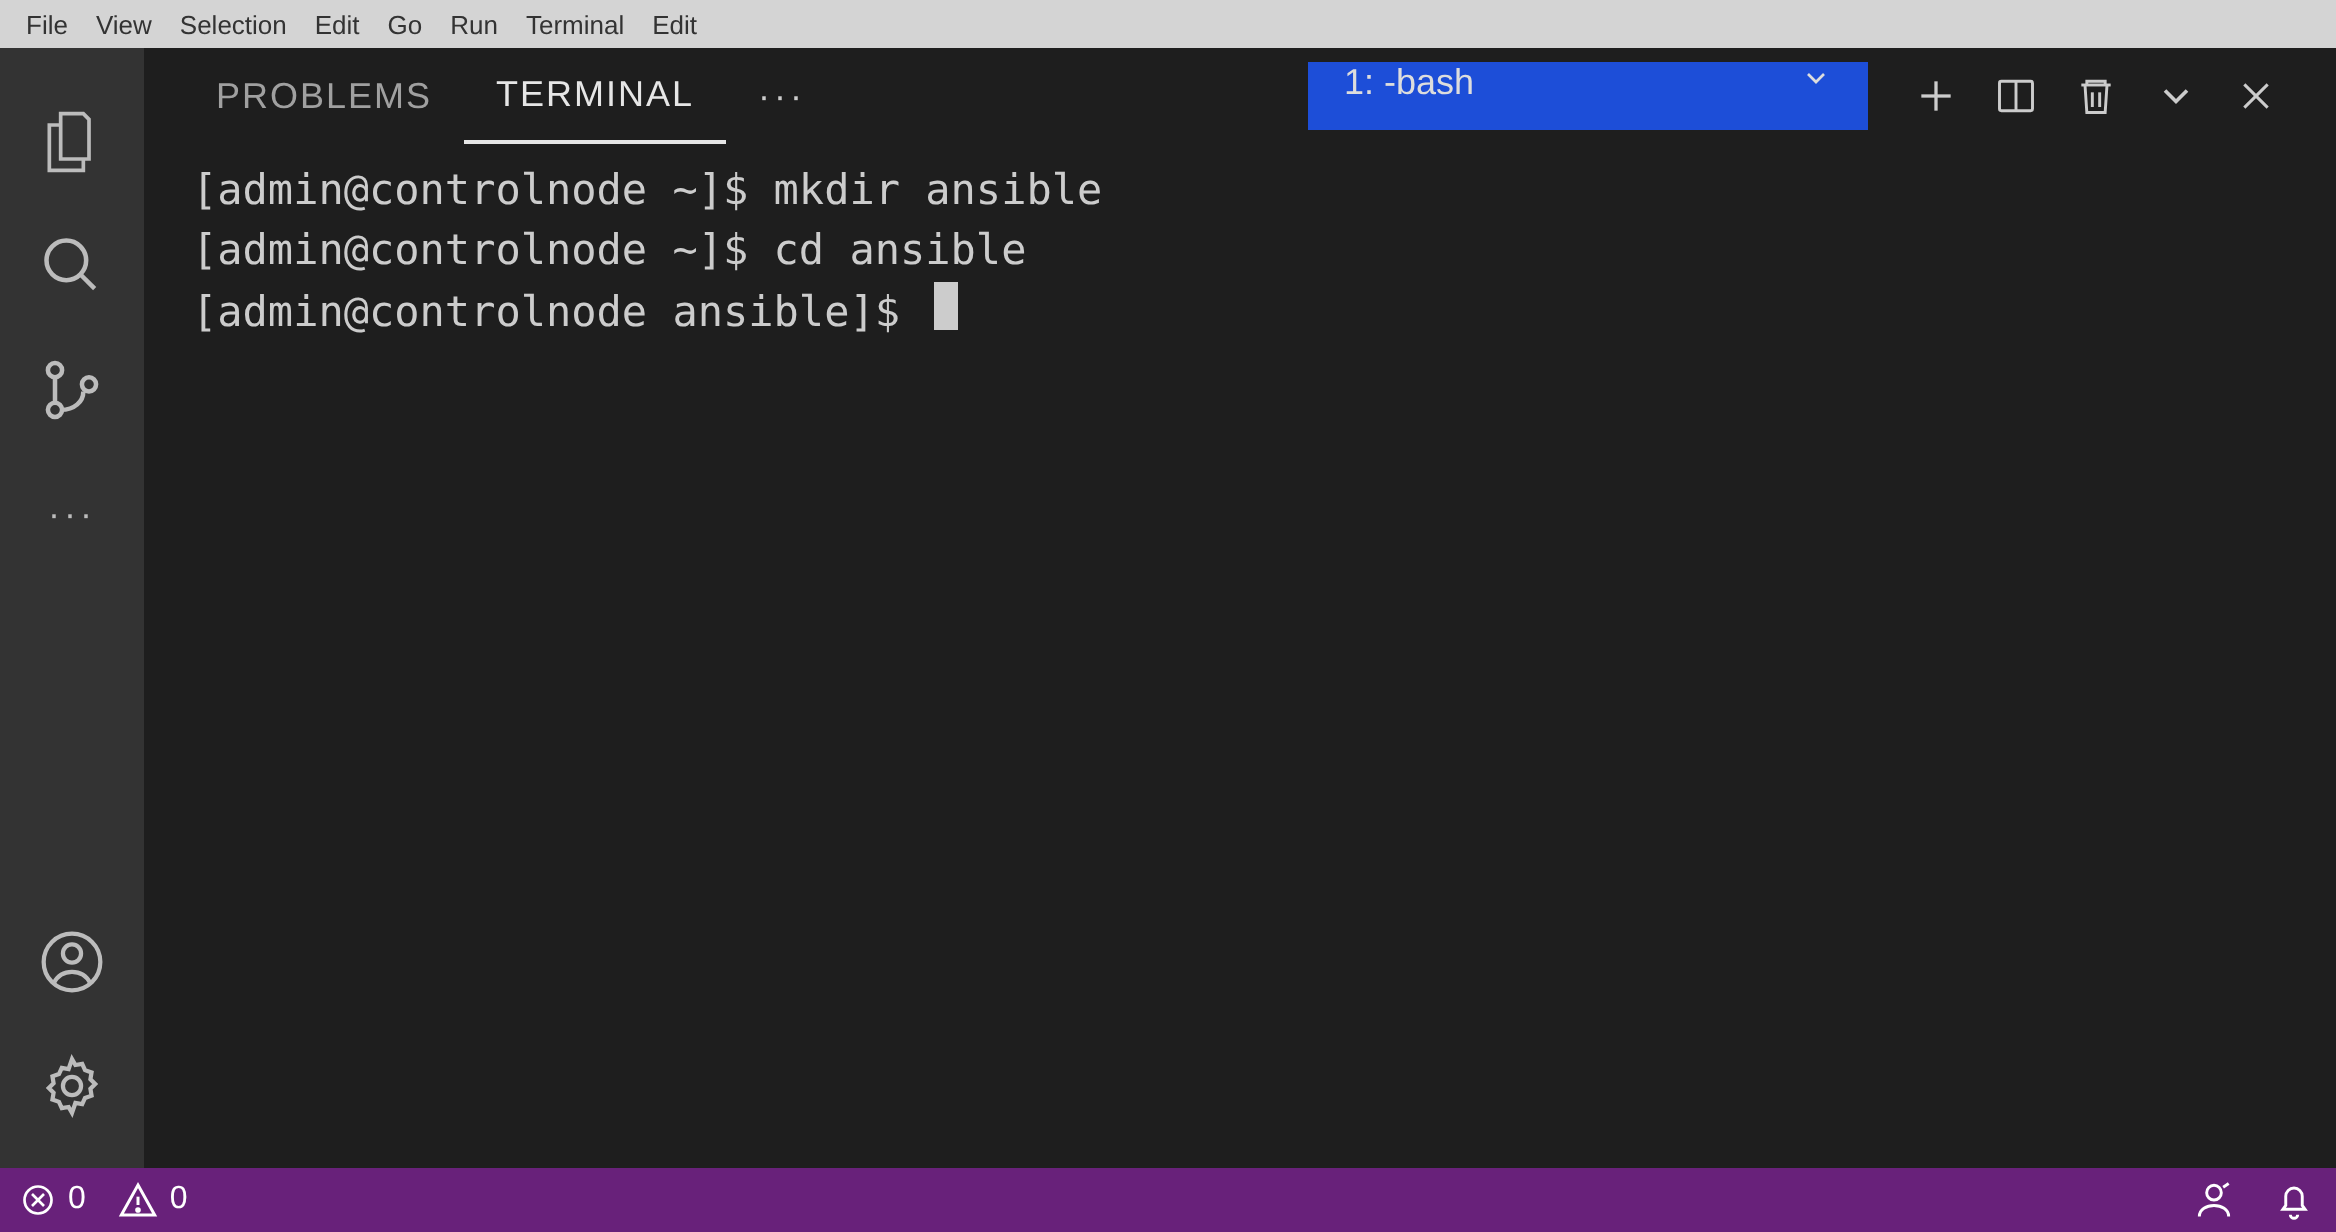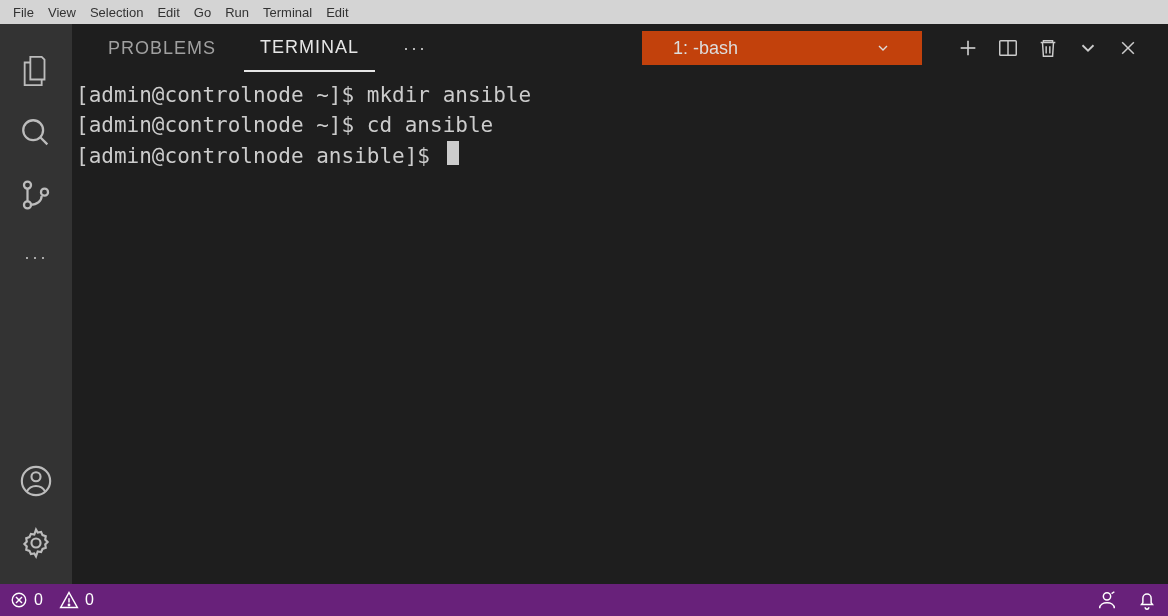"PROBLEMS" .panel-tabs { gap: 12px -> 0 }
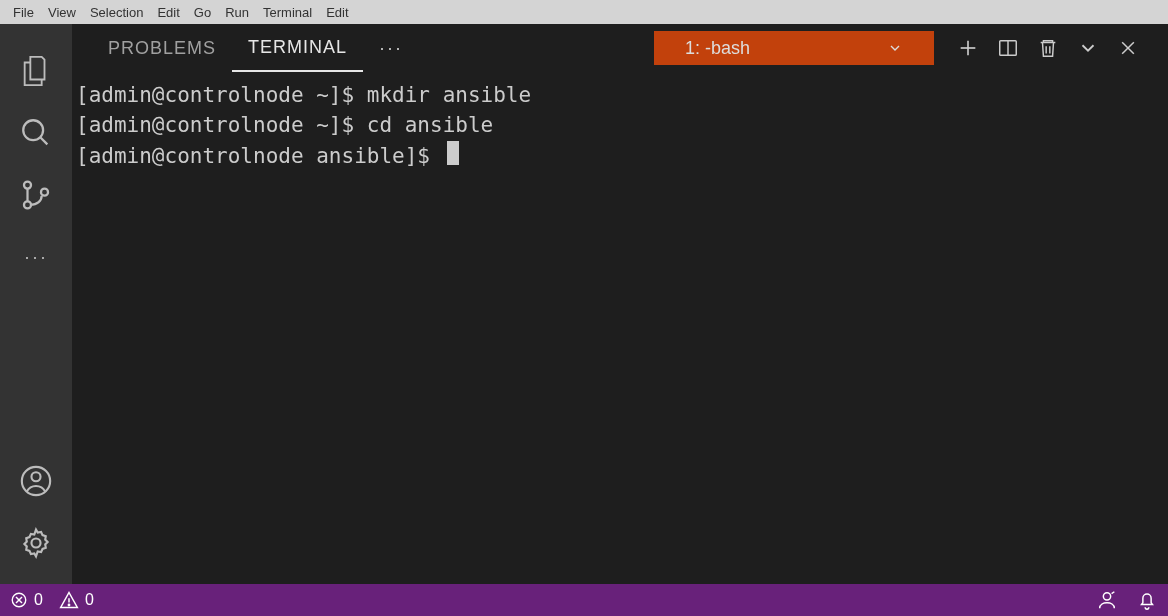"1: -bash" .term-select { align-items: center -> none; background: #c2410c -> #1d4ed8; padding: 0 31px -> 0 18px }
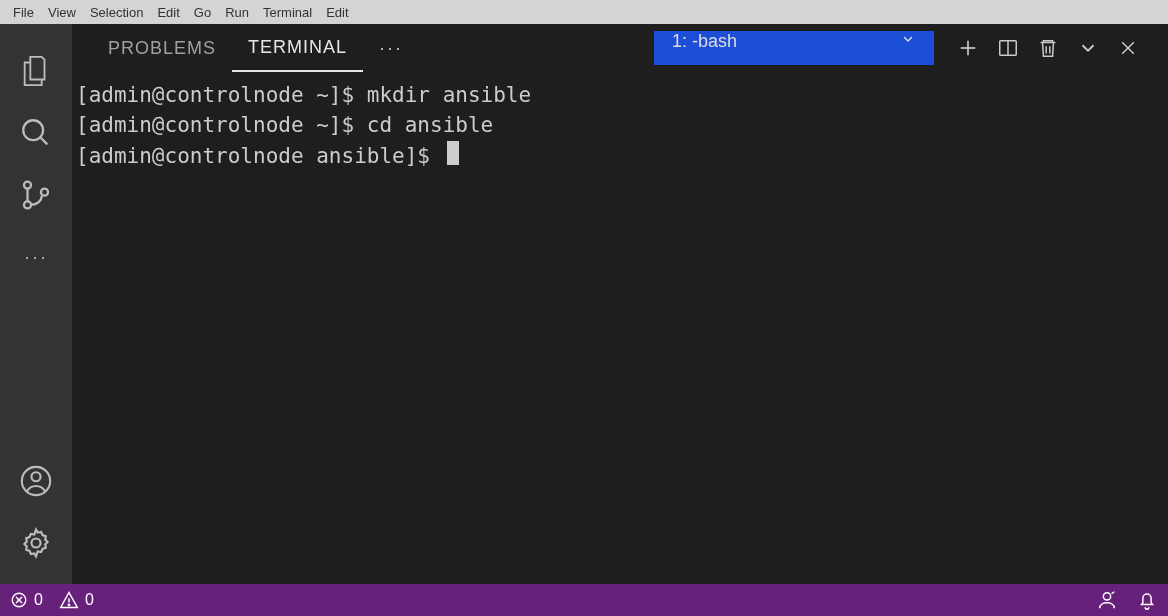"[admin@controlnode ~]$ mkdir ansible" .terminal { padding: 8px 4px -> 8px 24px }
